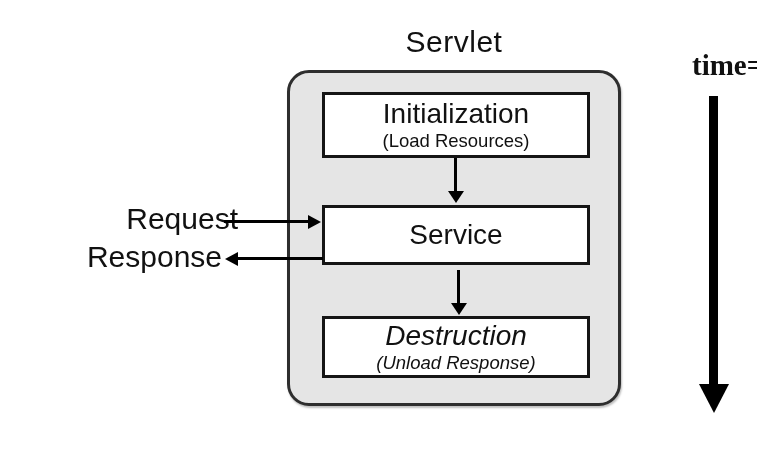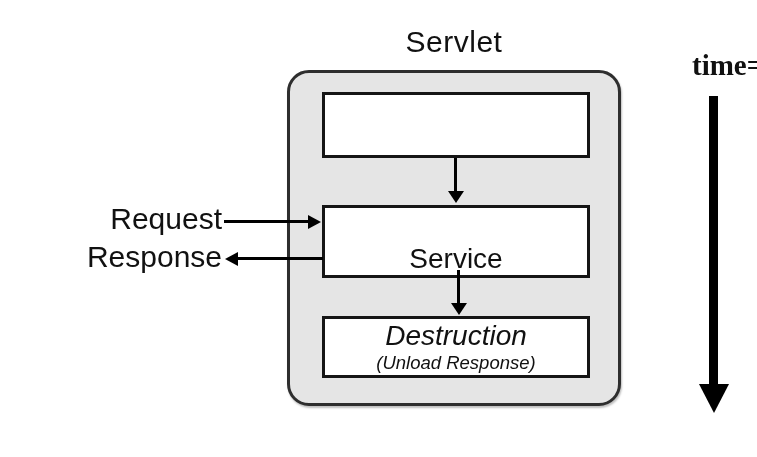"Initialization" div.stage-name { html: none -> <div>Initialization</div> }
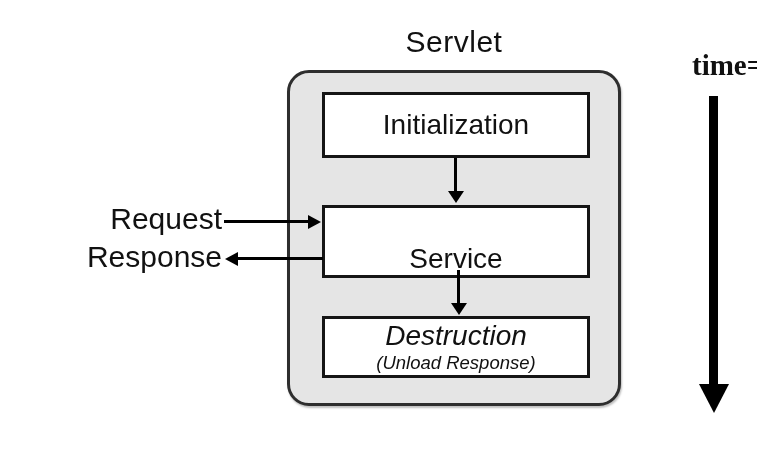"(Load Resources)" div.stage-detail { html: none -> <div>(Load Resources)</div> }
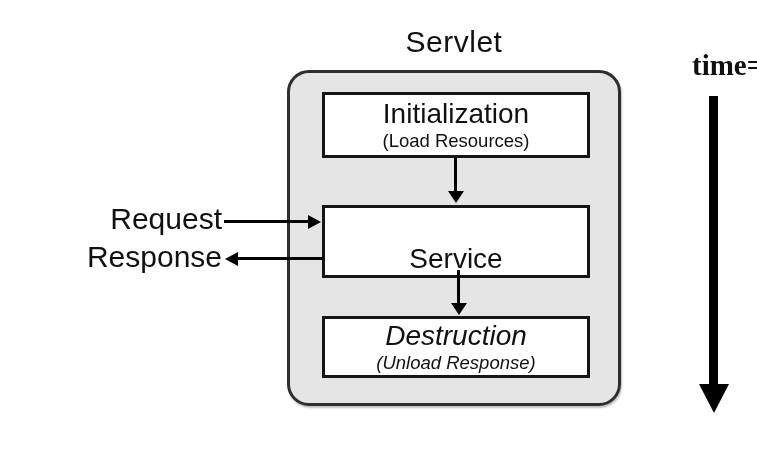"Request" .req-label { left: 88px -> 104px }
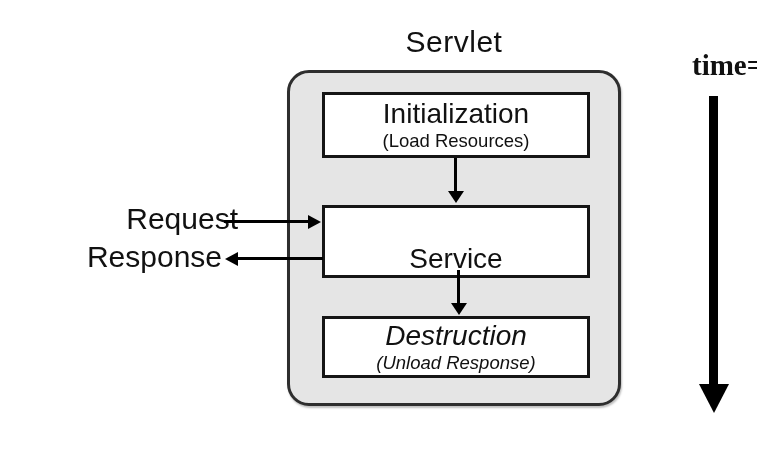"Service" .stage-serv { height: 73px -> 60px; justify-content: flex-end -> none }
